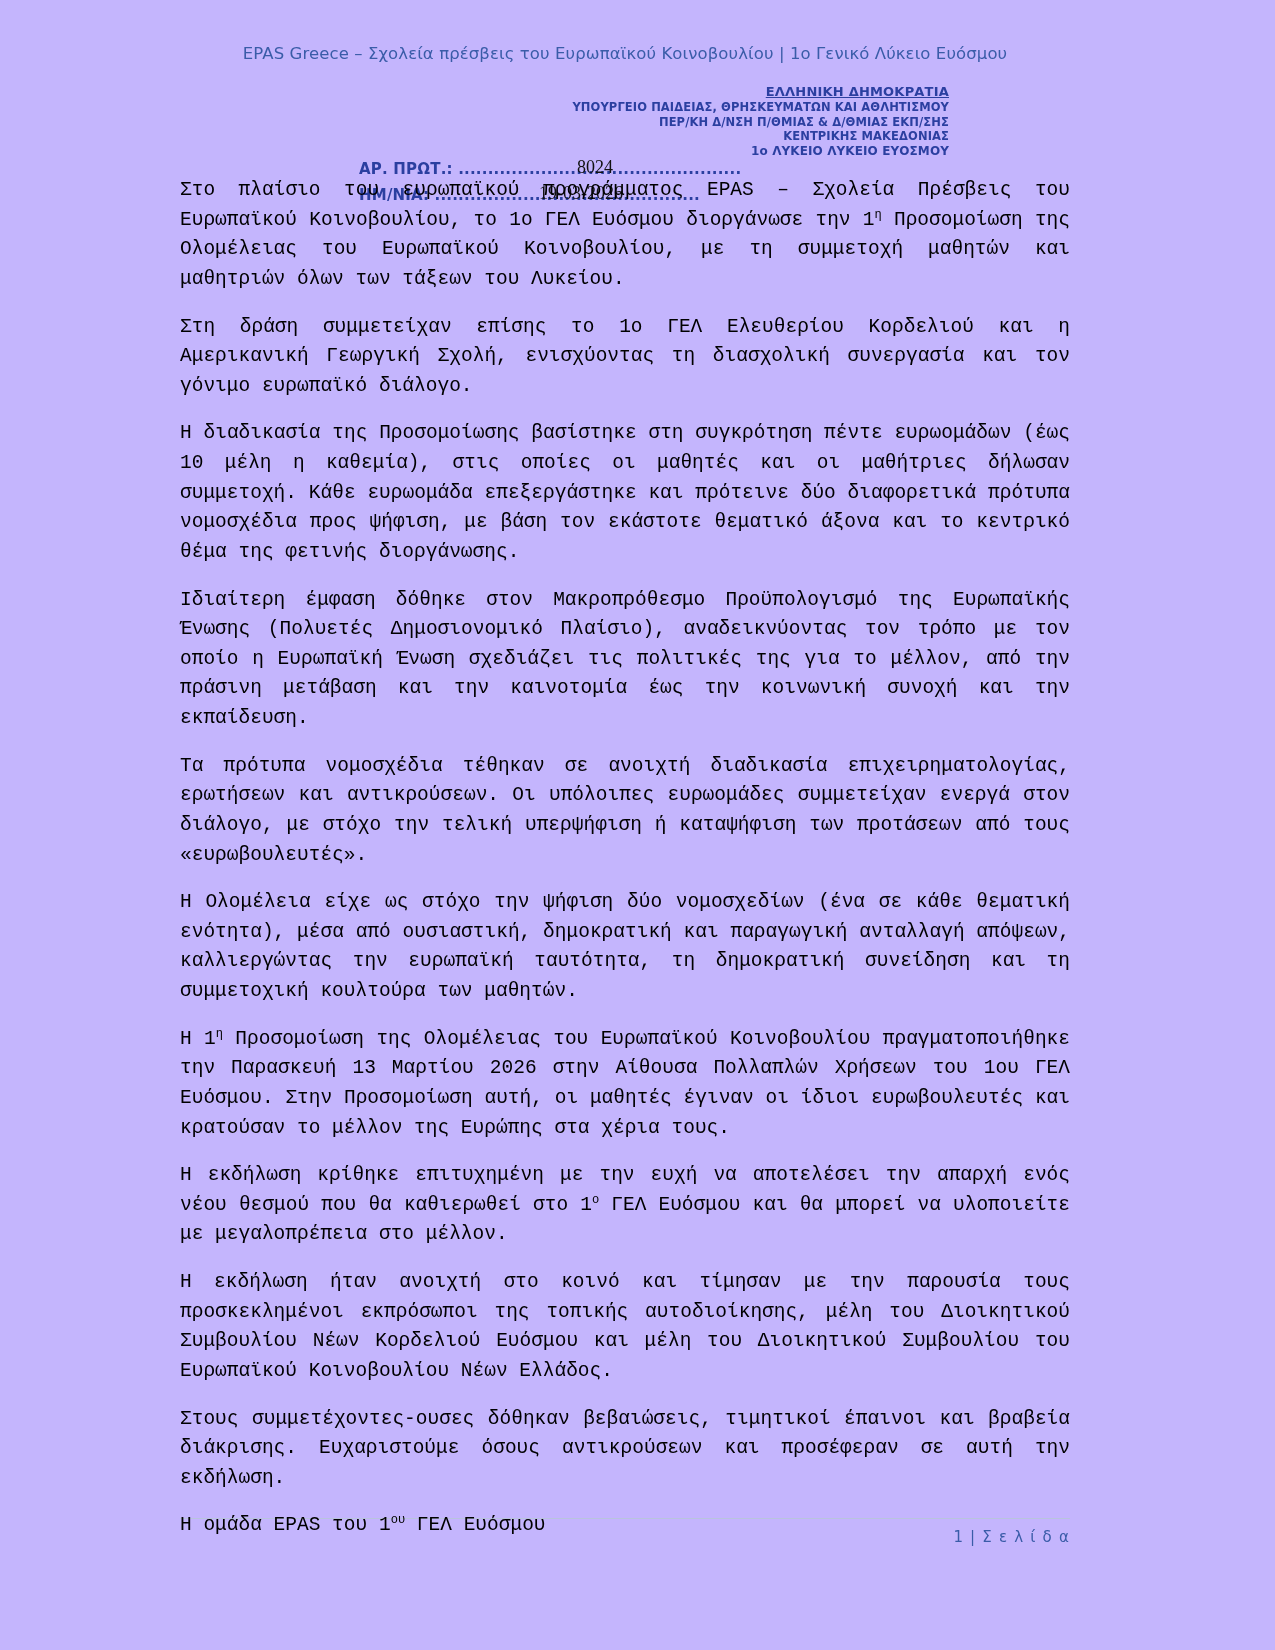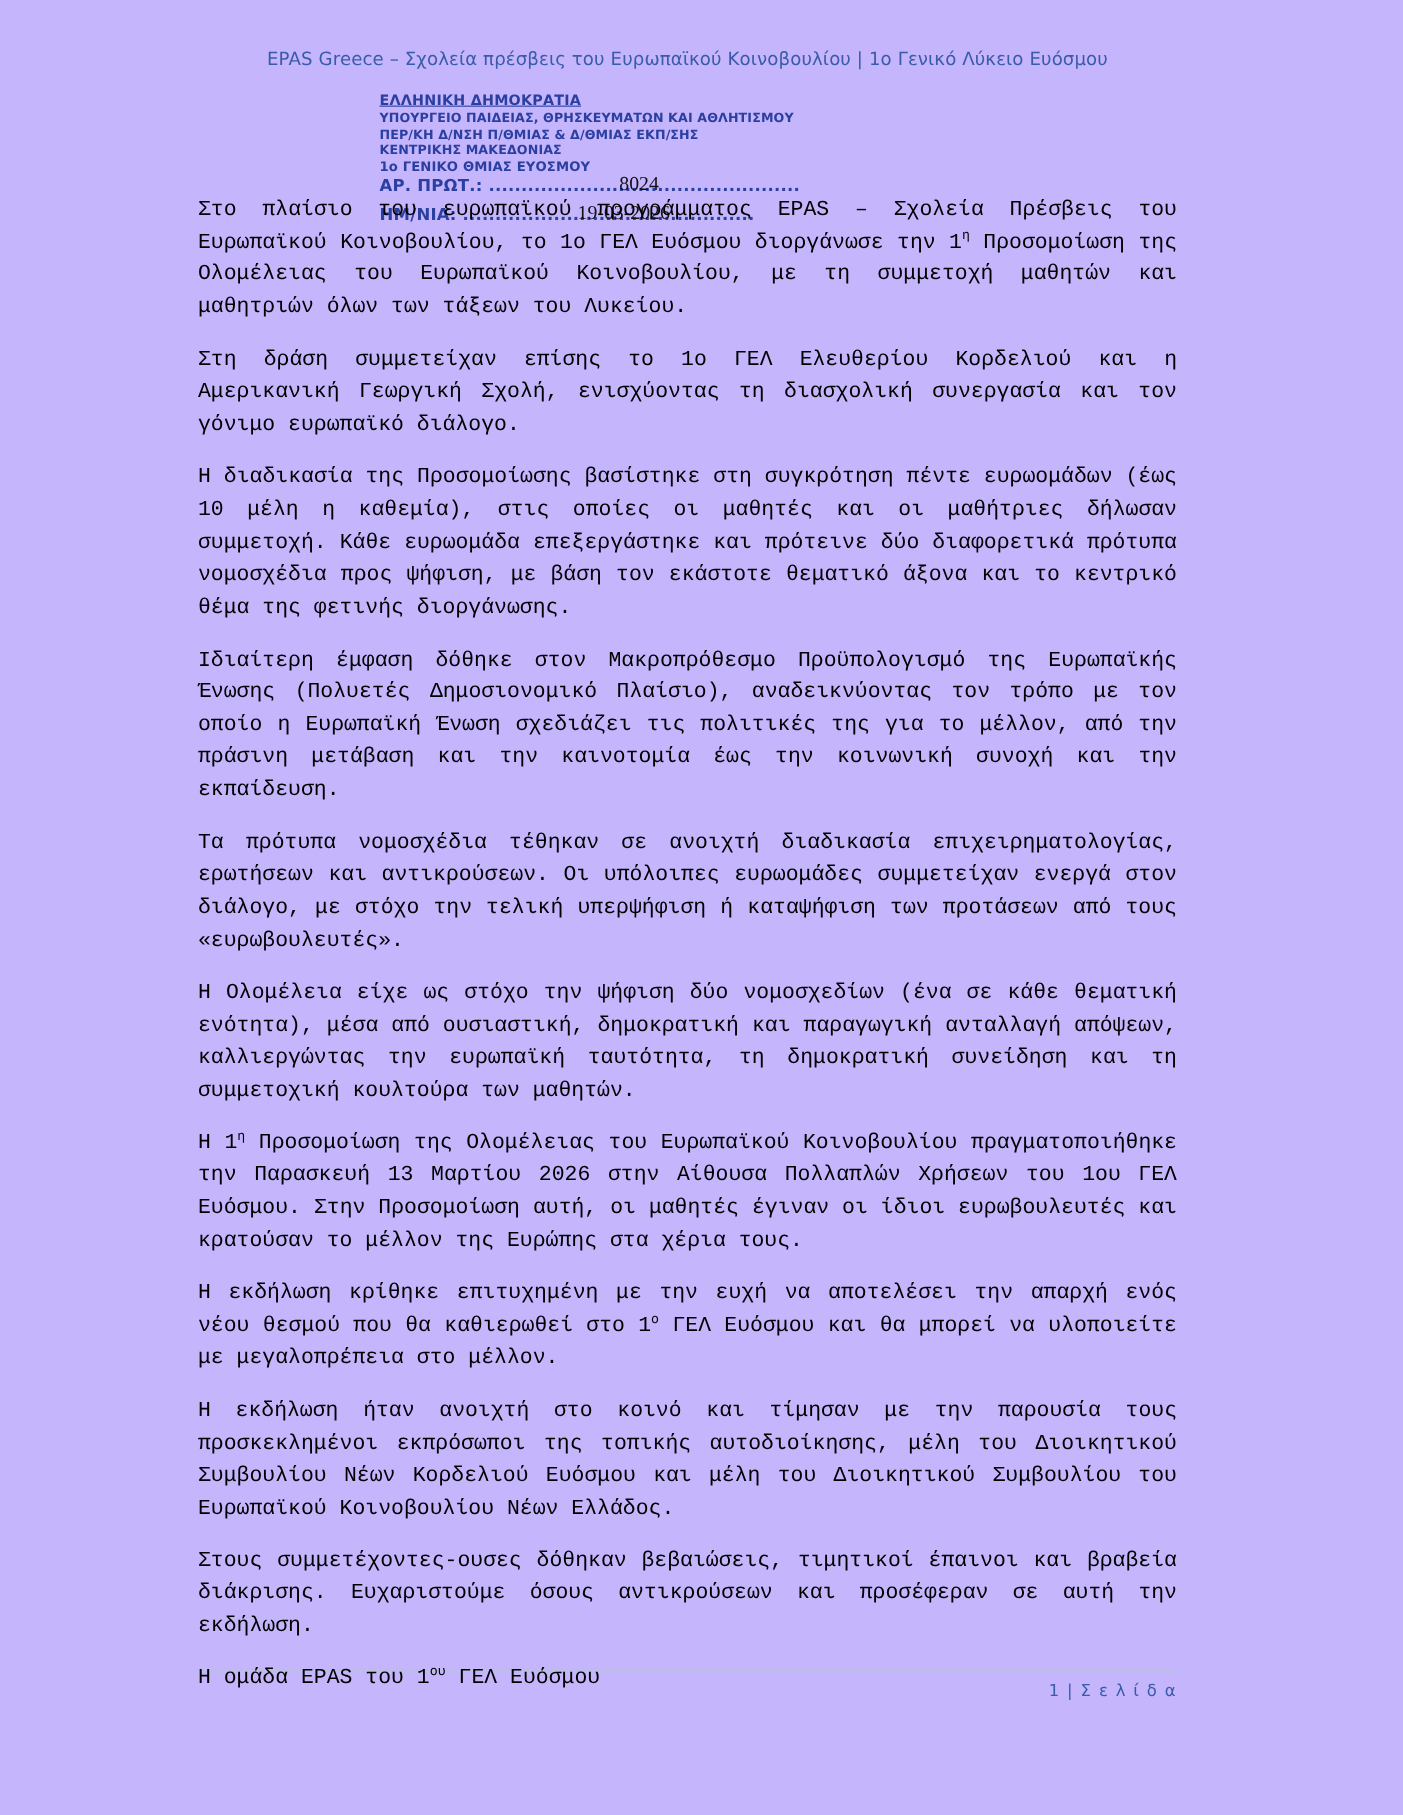"ΕΛΛΗΝΙΚΗ ΔΗΜΟΚΡΑΤΙΑ" .letterhead { left: 345px -> 359px; text-align: left -> right }
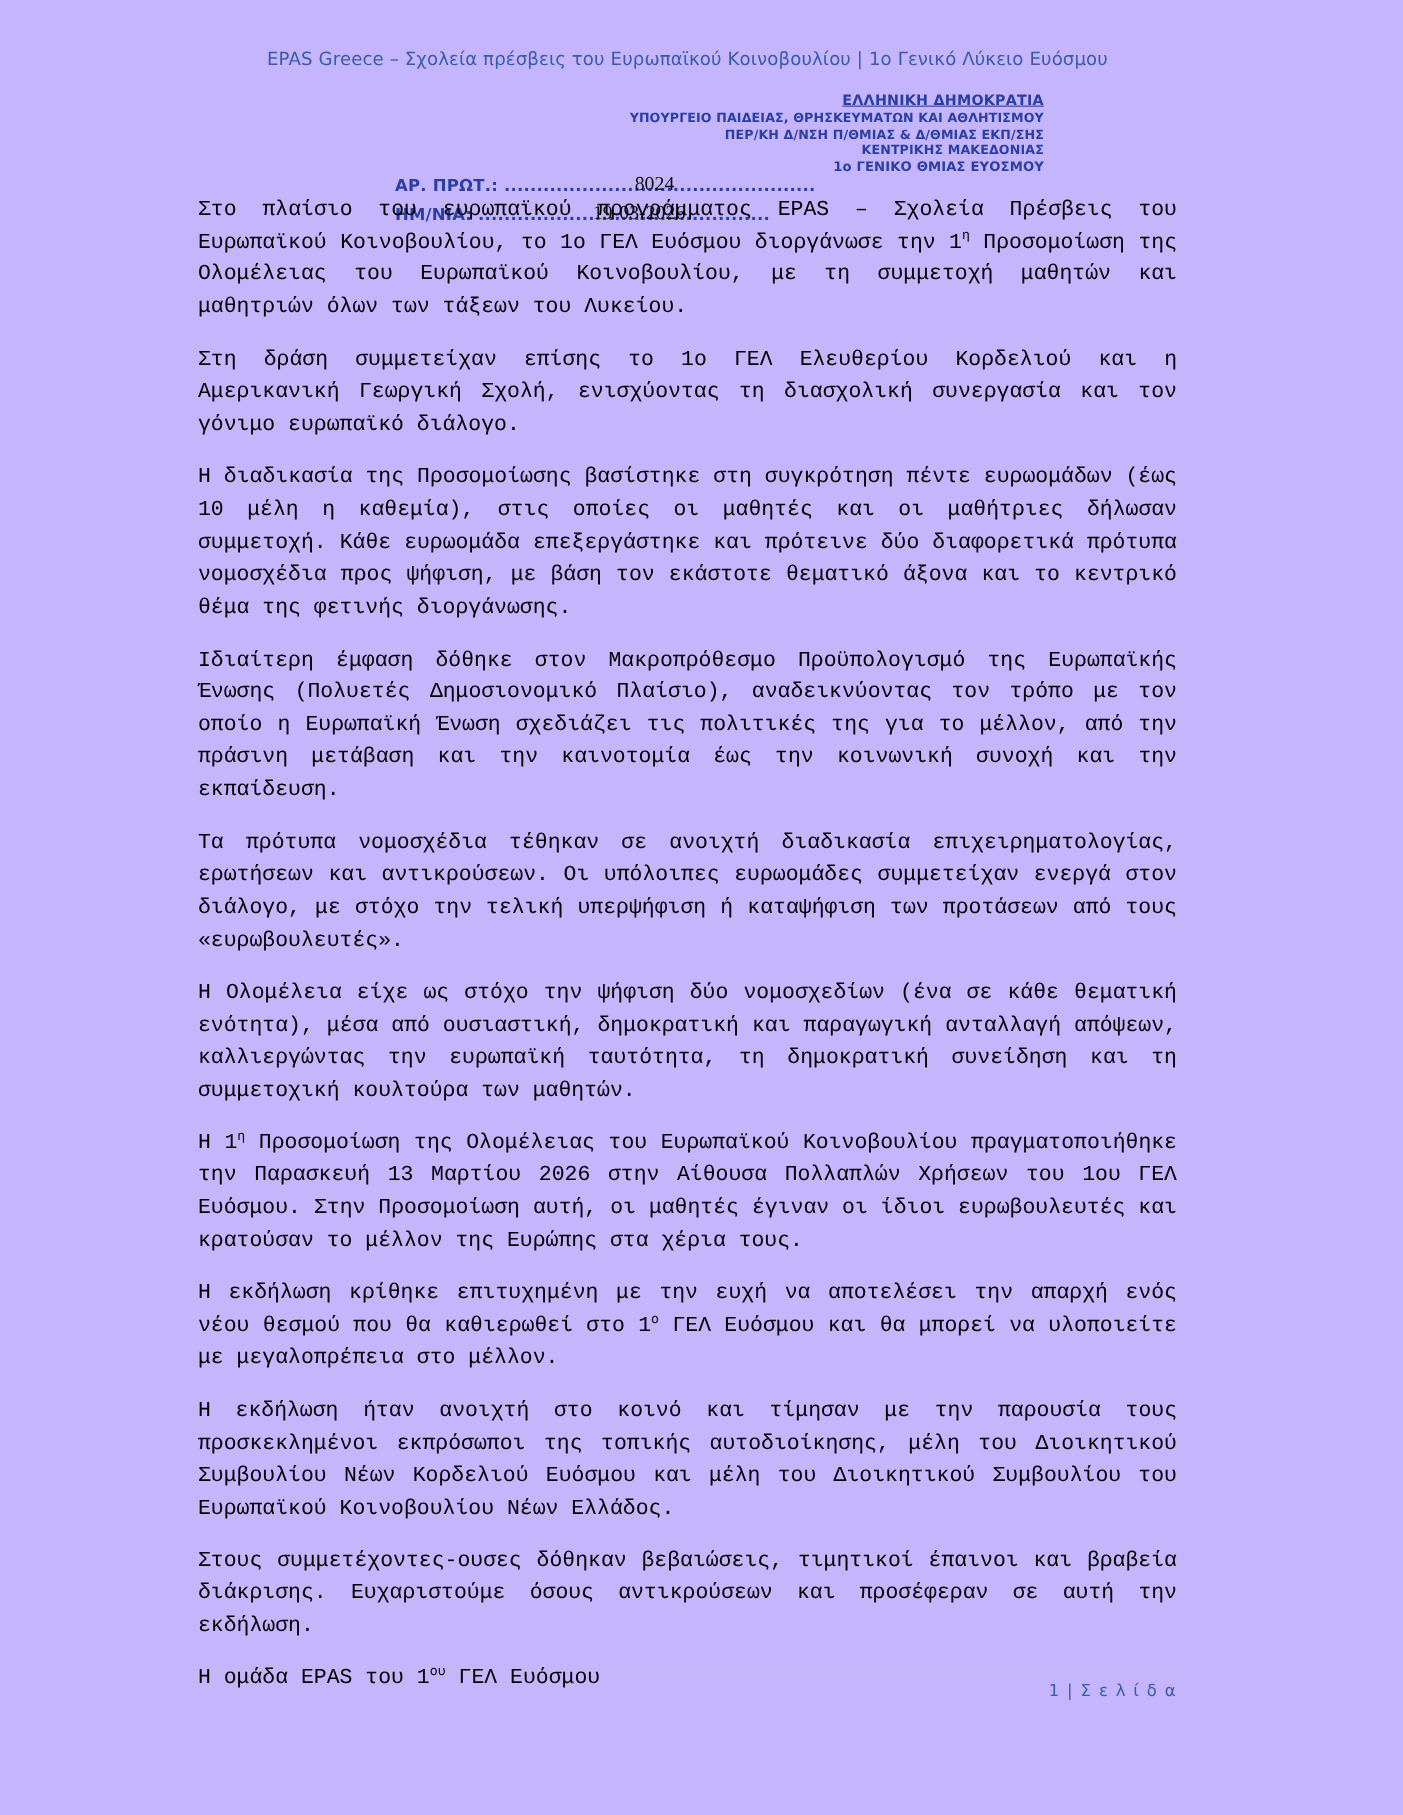"1ο ΓΕΝΙΚΟ ΘΜΙΑΣ ΕΥΟΣΜΟΥ" span.lh-line { text: ΓΕΝΙΚΟ ΘΜΙΑΣ -> ΛΥΚΕΙΟ ΛΥΚΕΙΟ }
